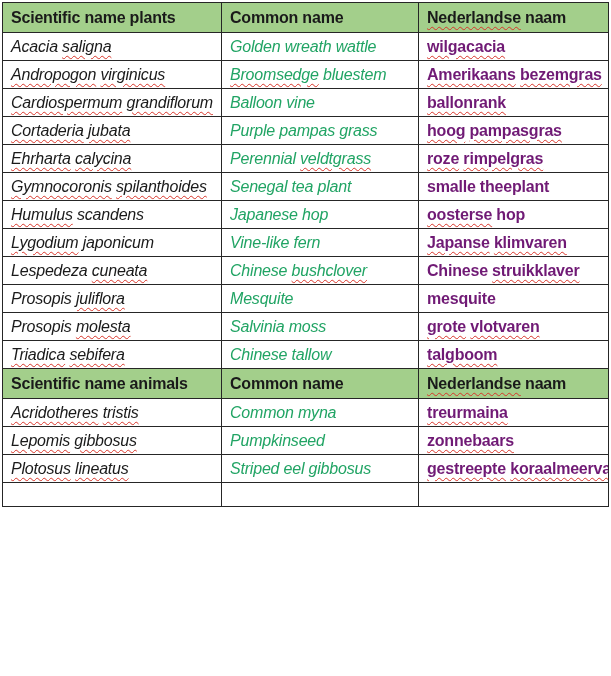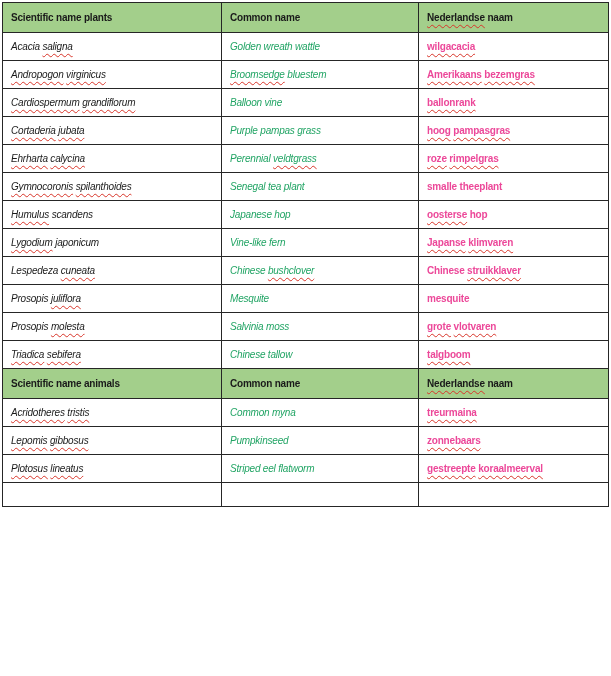"Scientific name plants" table.species th,table.species td { font-size: 10px -> 16px }
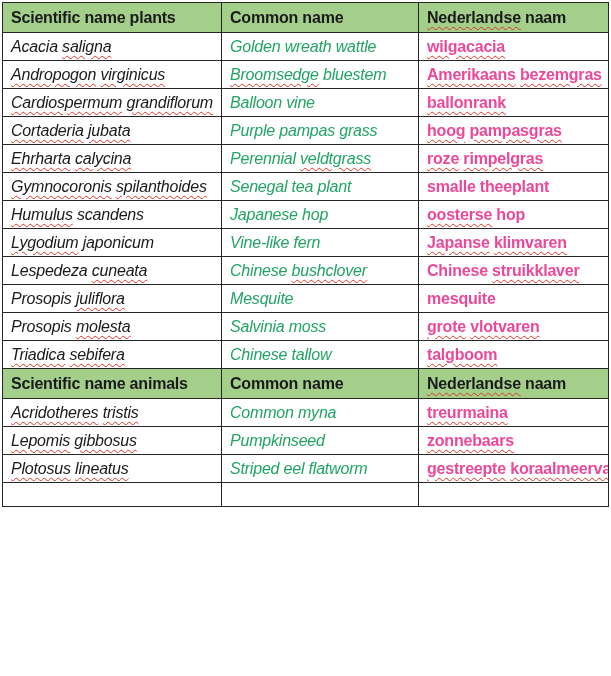"wilgacacia" td.c2 { color: #ec4899 -> #701a75 }
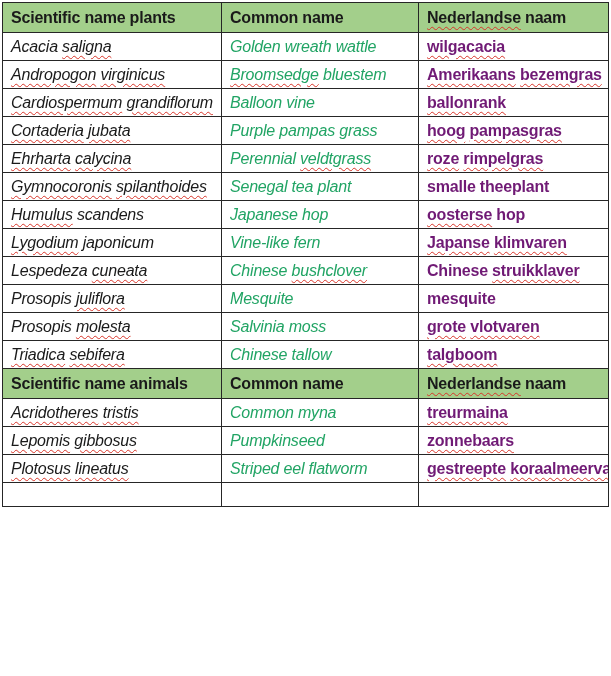"Striped eel flatworm" span { text: flatworm -> gibbosus }
